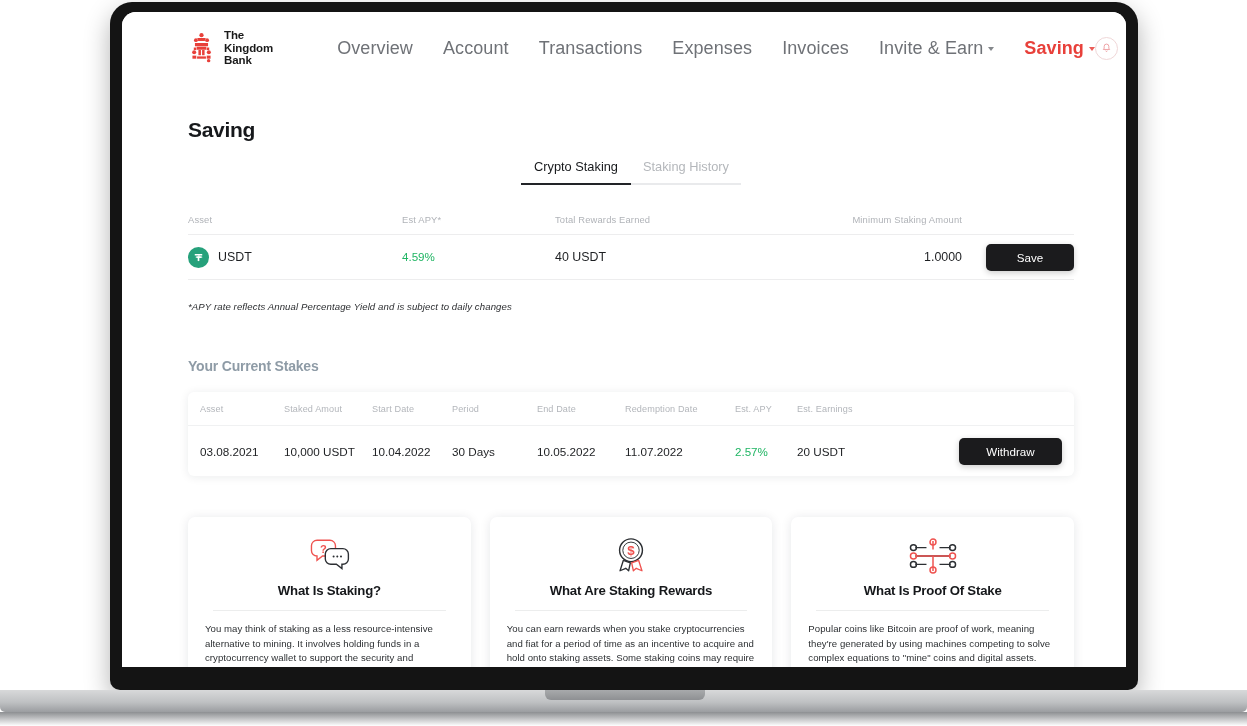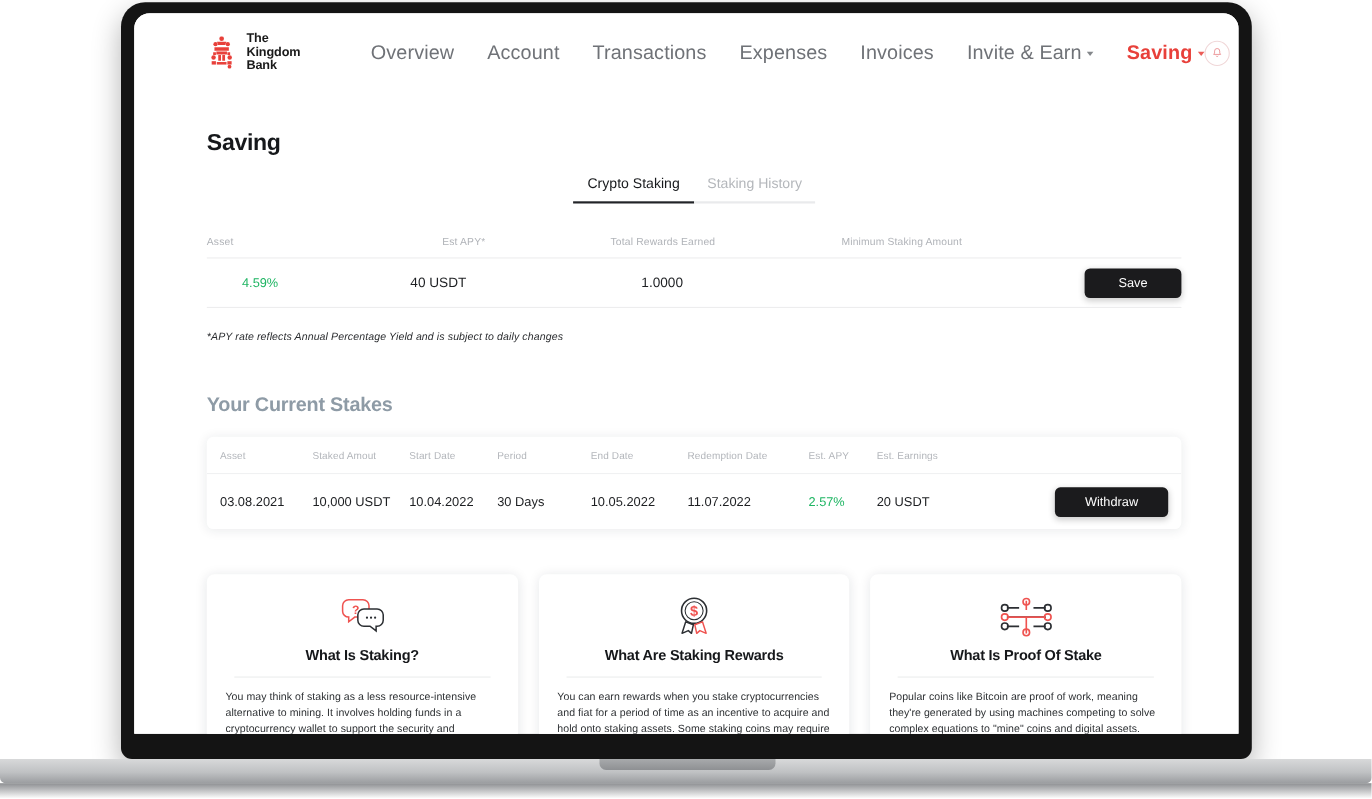"Minimum Staking Amount" .c-min { text-align: none -> right }
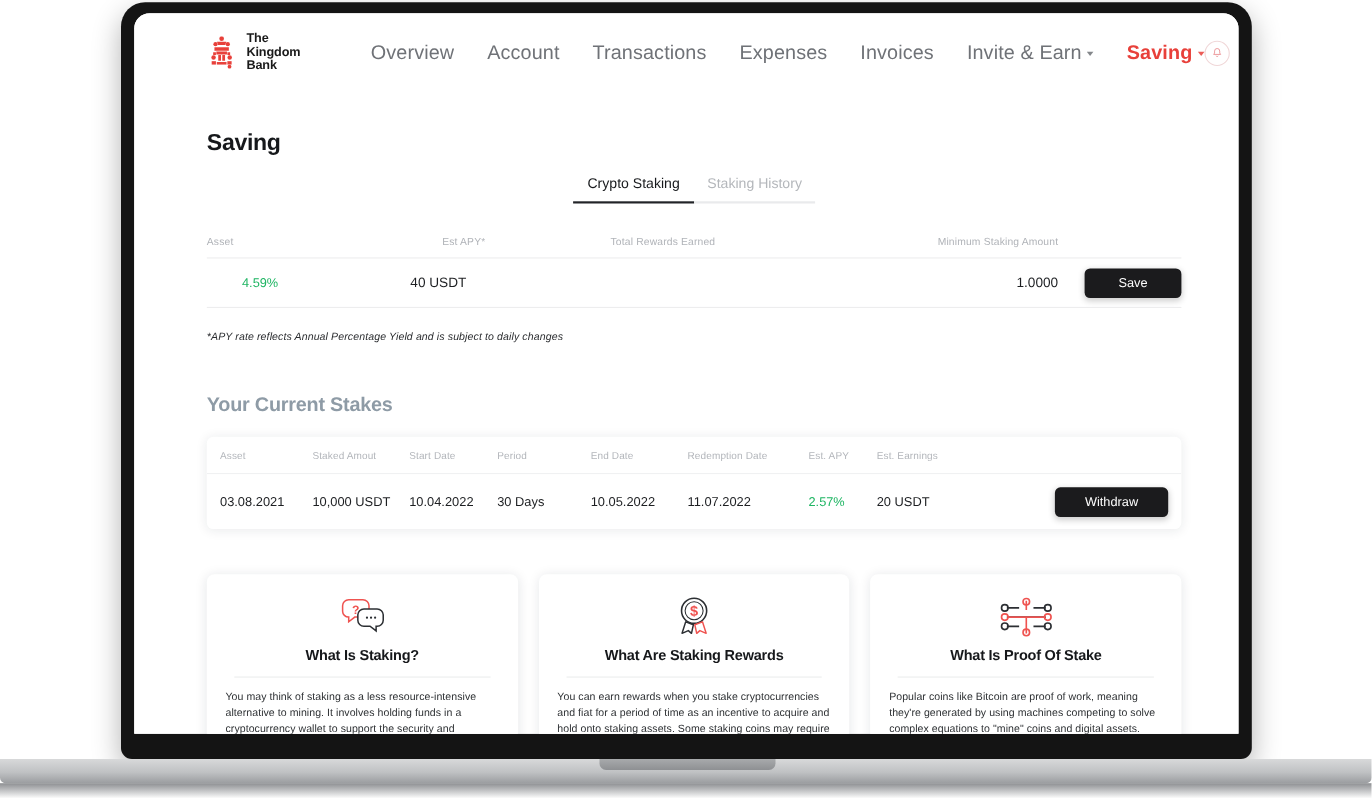"USDT" div.c-asset { html: none -> <div> <div> <span> <svg> <path></path> <path></path> </svg> </span> <span>USDT</span> </div> </div> }
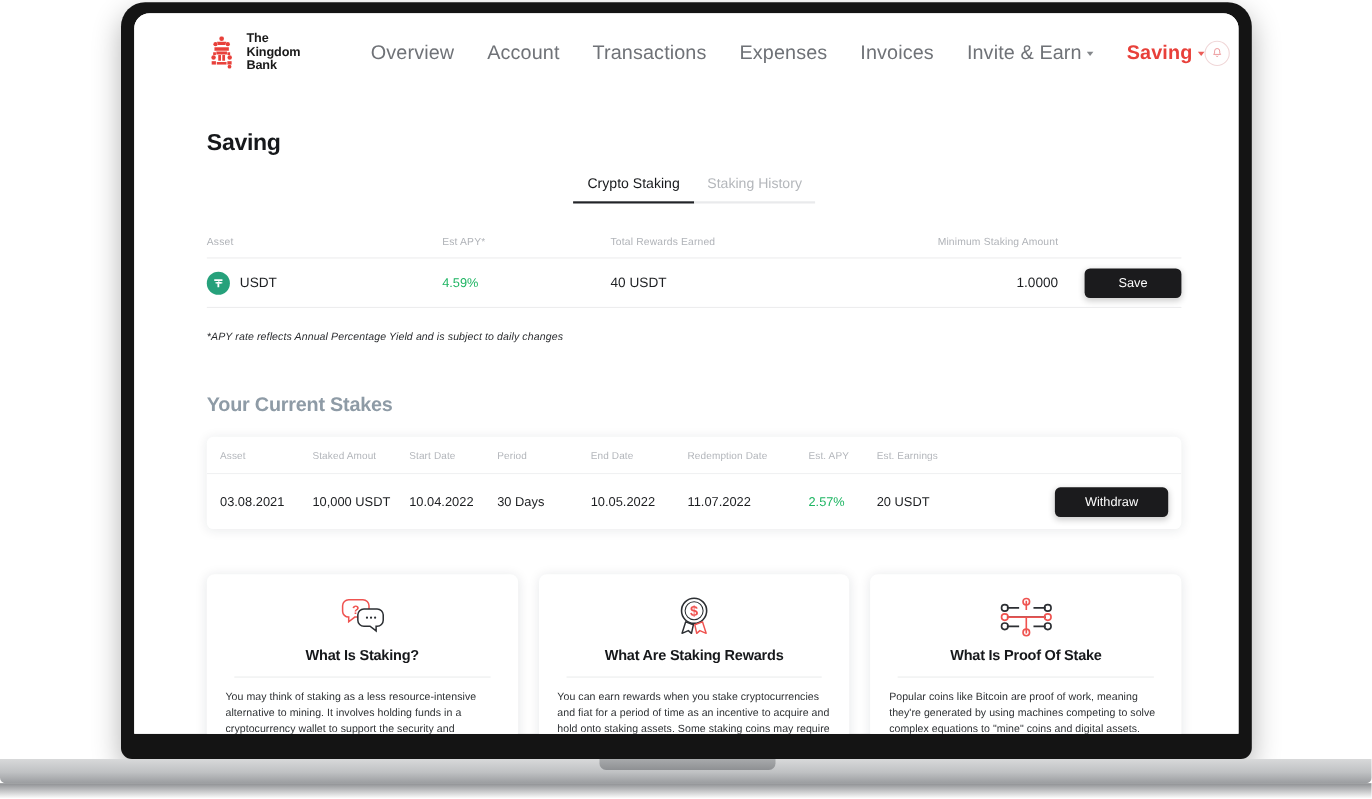"Your Current Stakes" .section-title { font-size: 18px -> 14px }
